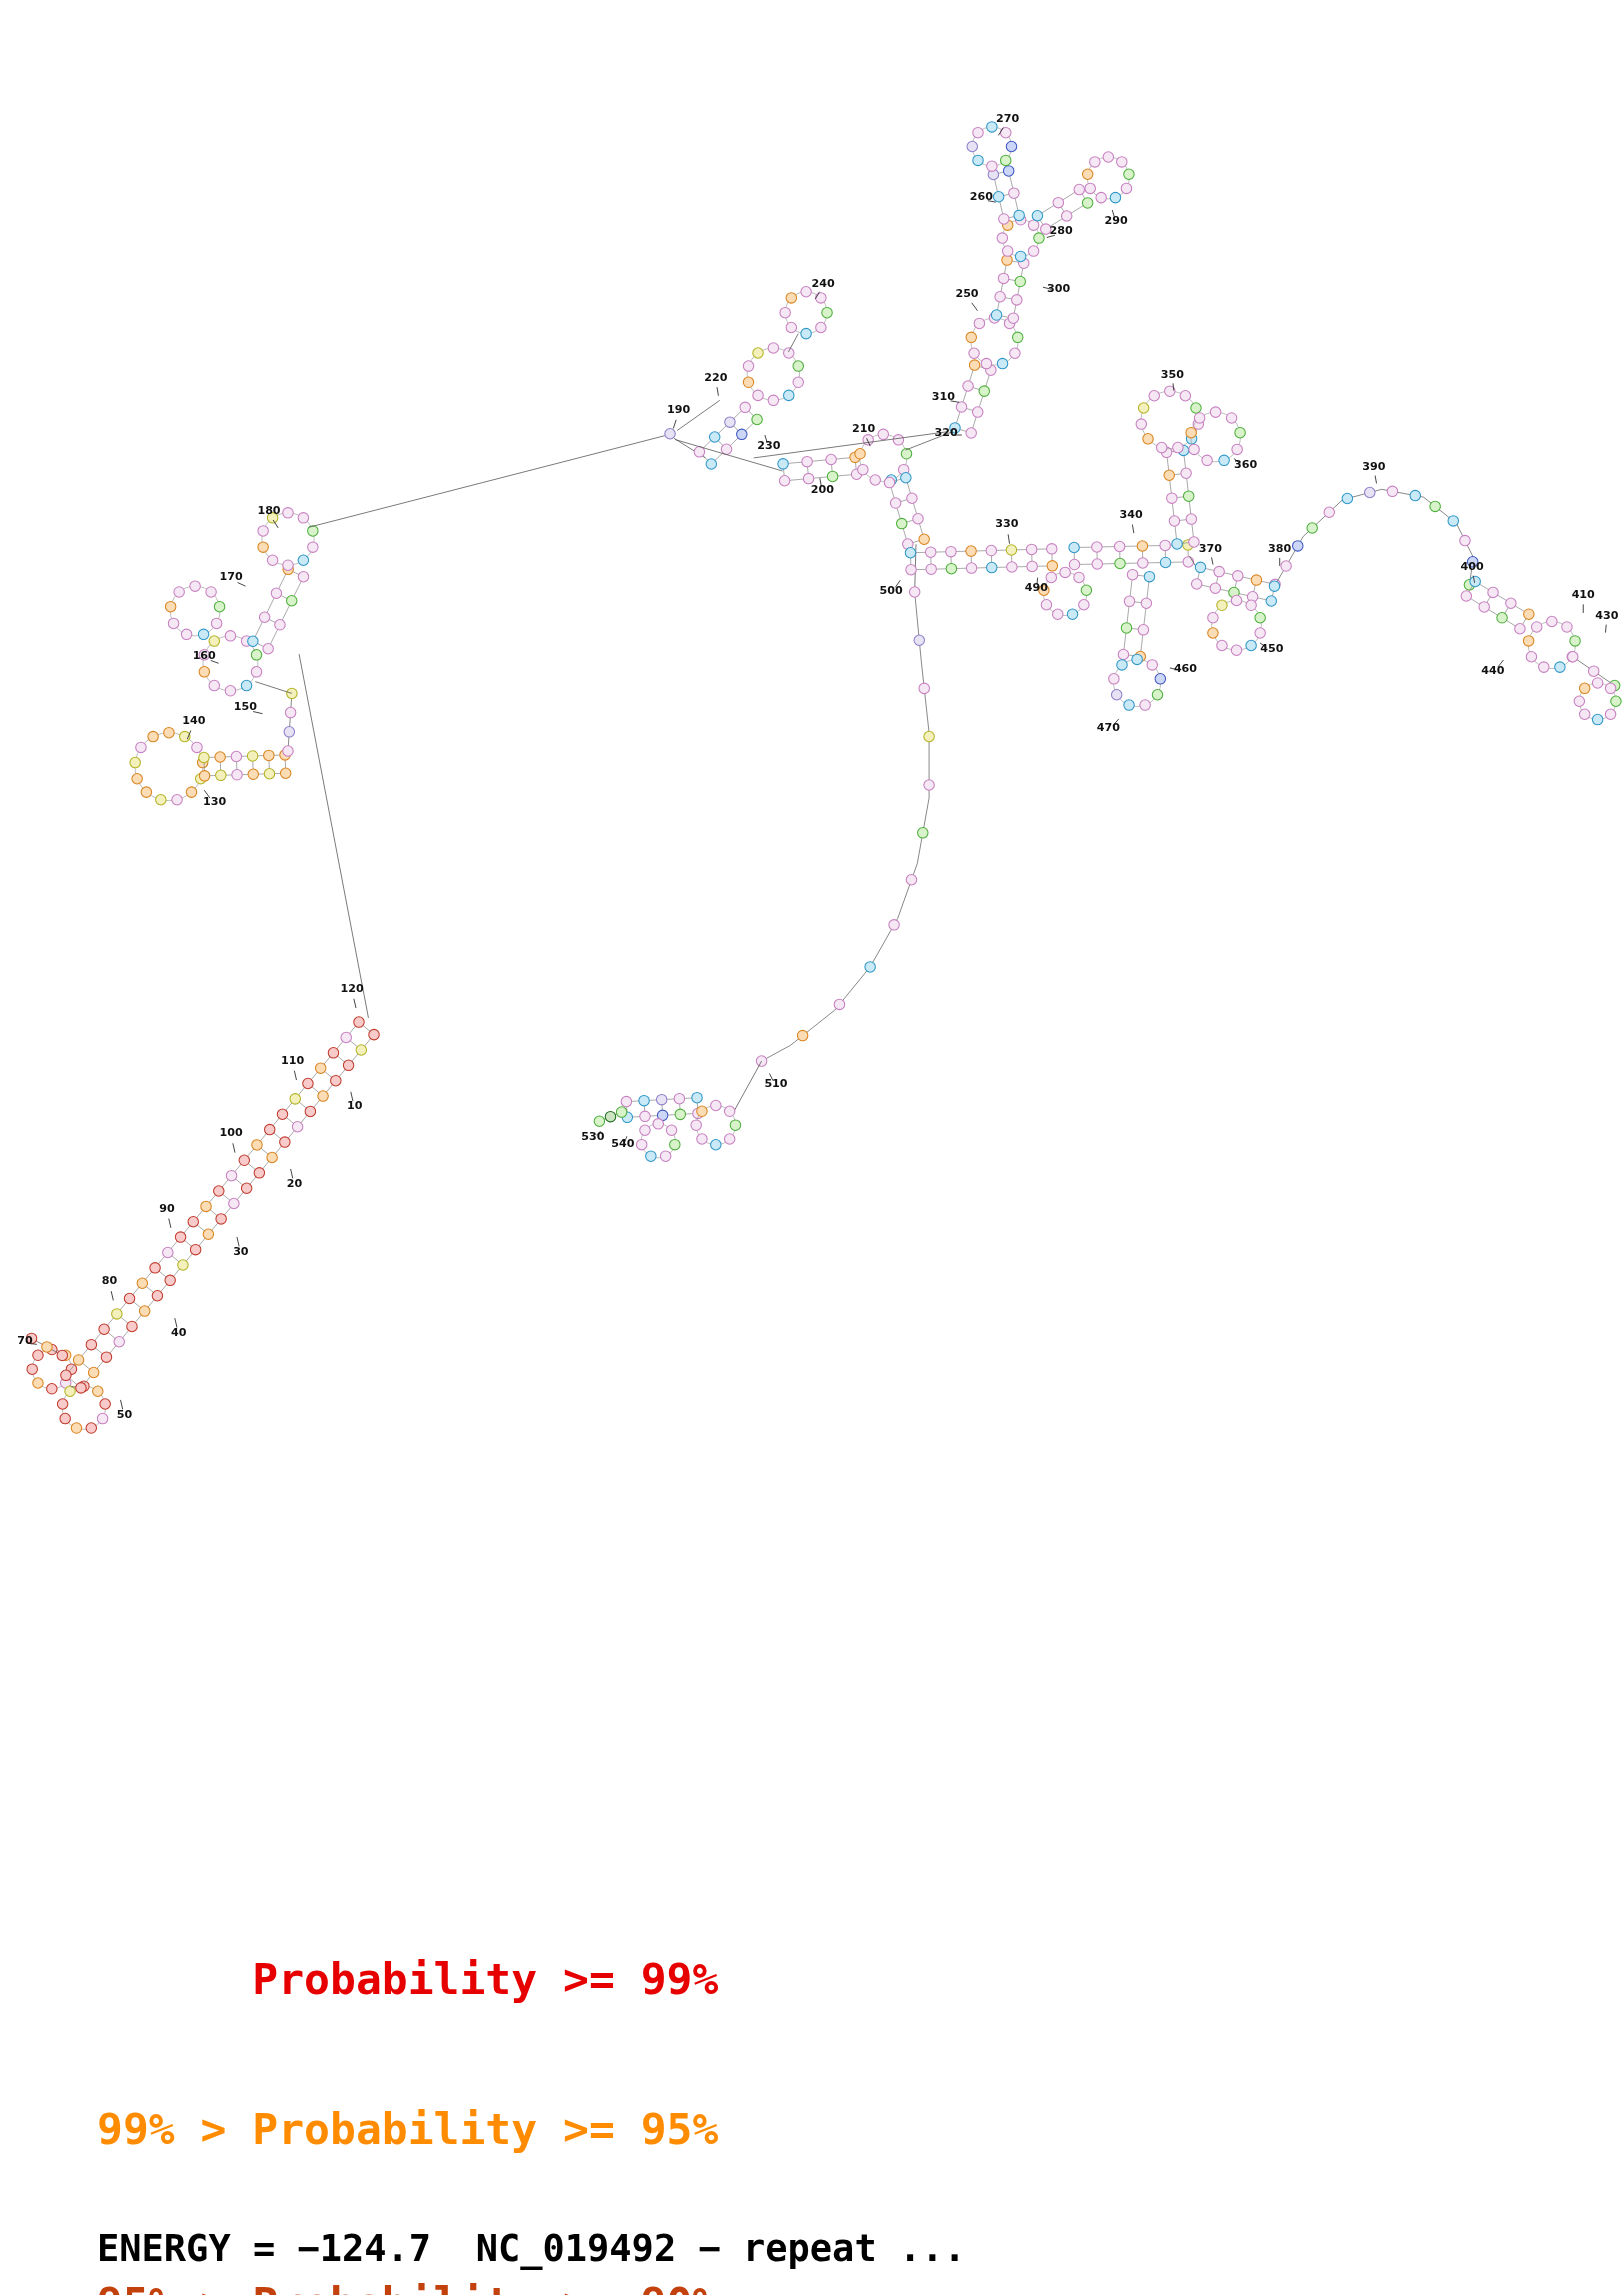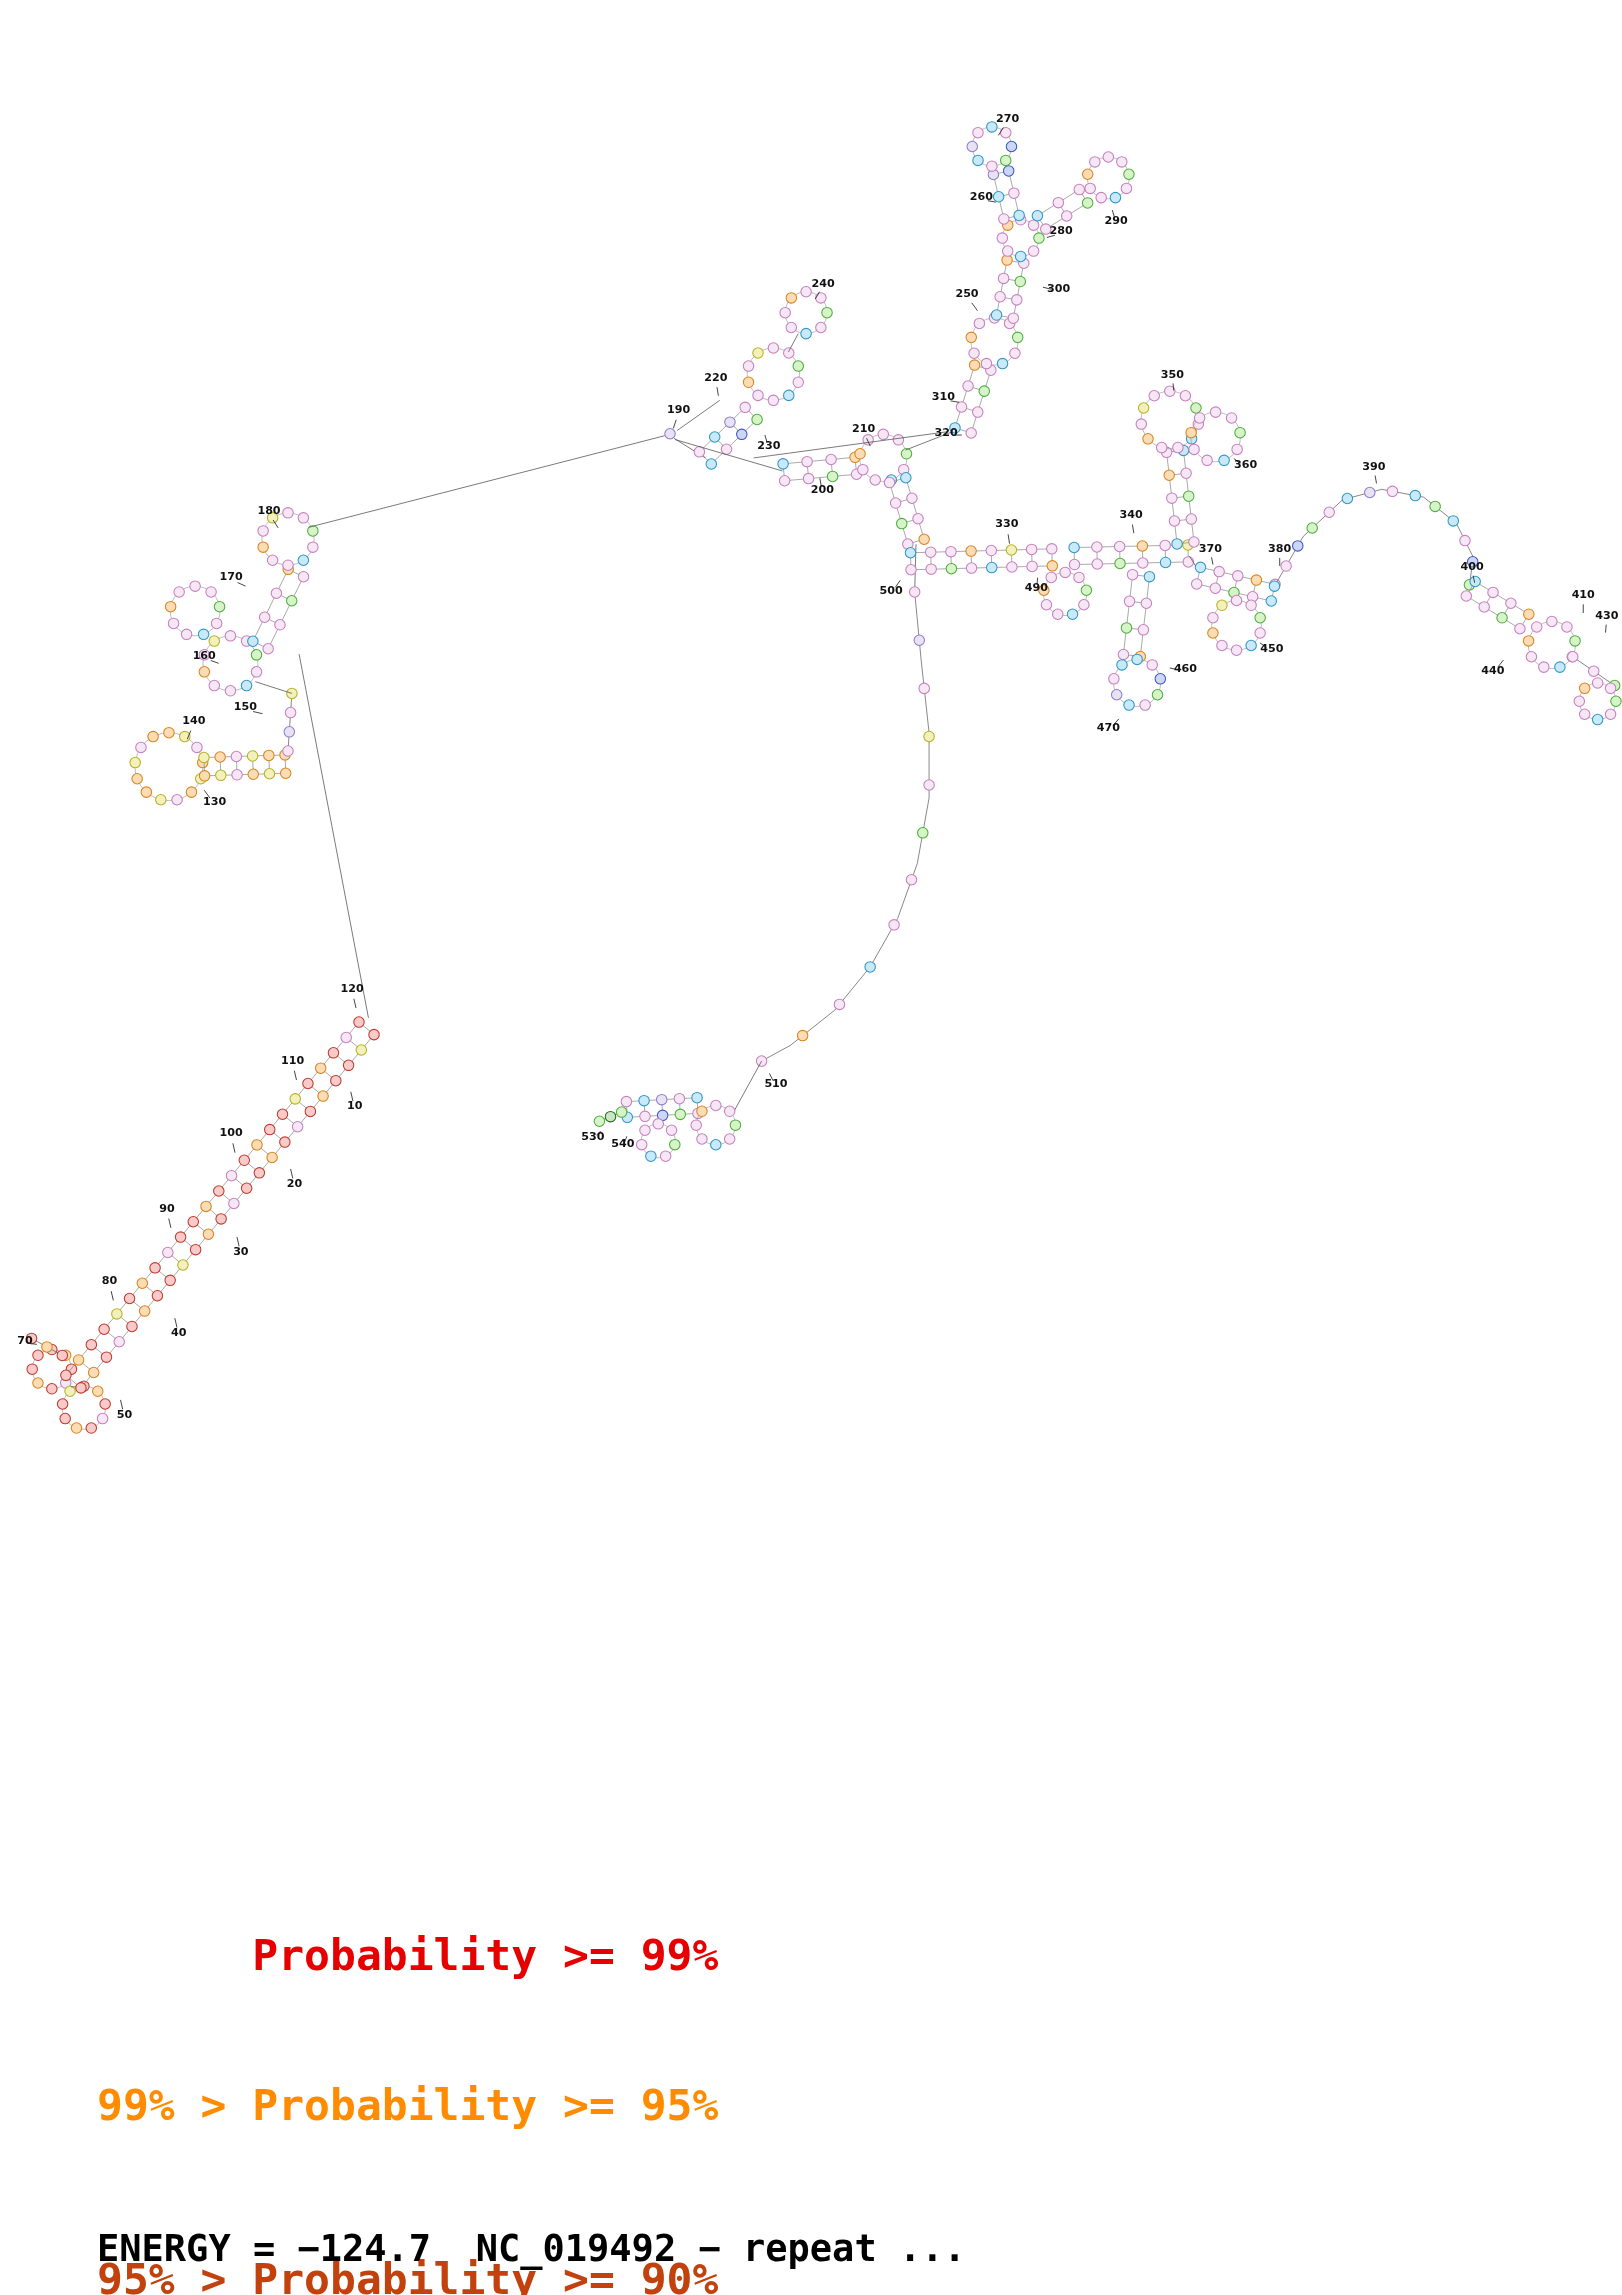"Probability >= 99%" div.legend-line { margin-top: none -> 24px }
